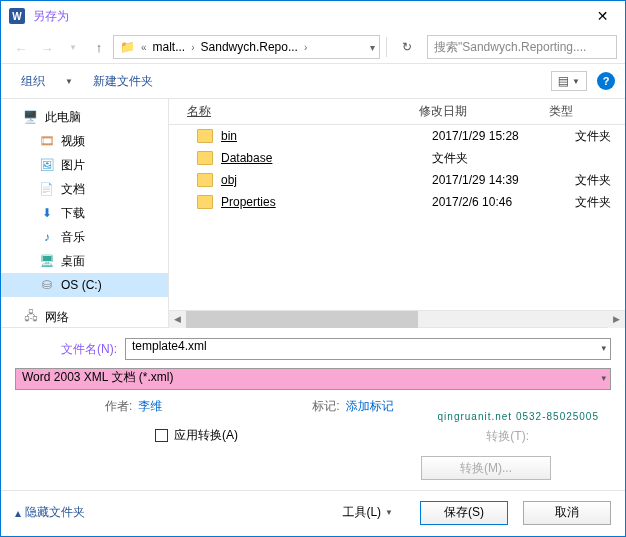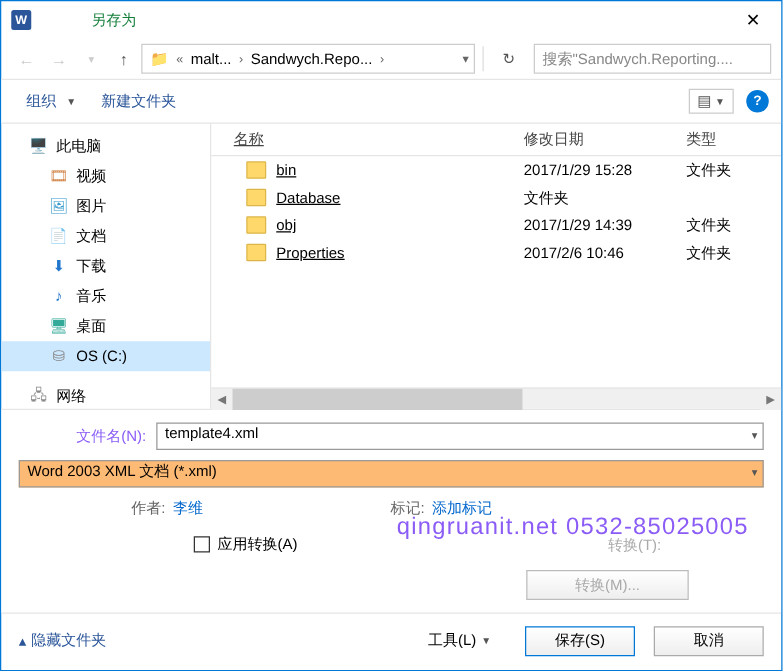"另存为" .title { color: #15803d -> #8b5cf6; margin-left: 40px -> none }
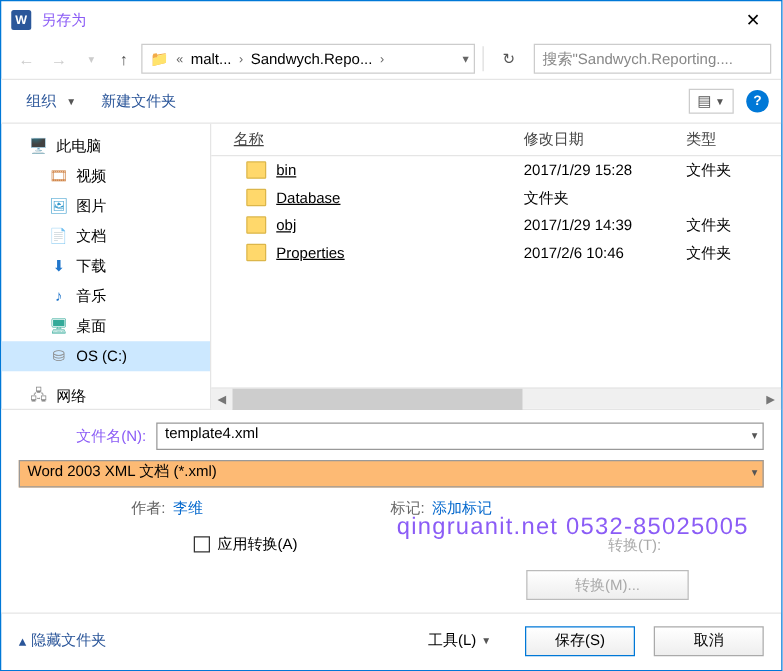"组织" .tbtn { gap: 8px -> 20px }
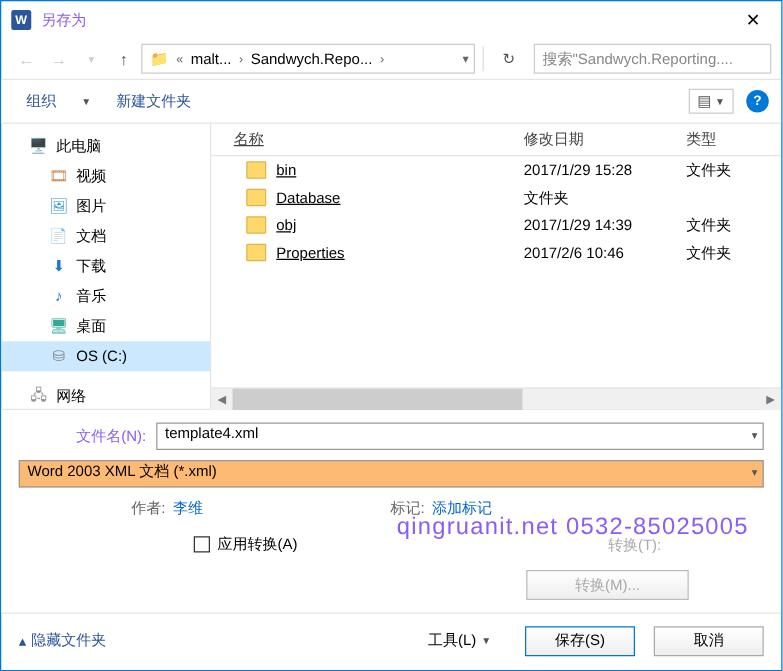"bin" .frow { gap: none -> 13px }
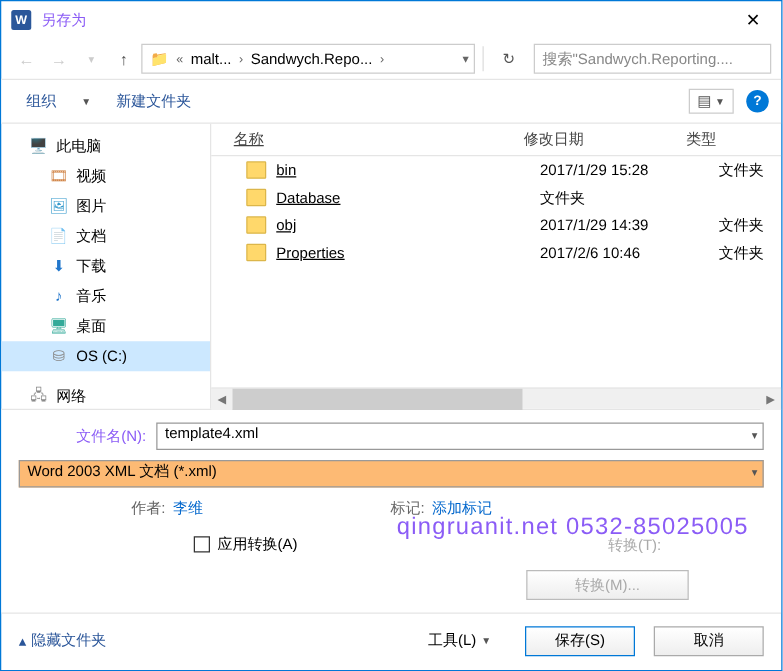"Word 2003 XML 文档 (*.xml)" .forminput.sel { background: #fdba74 -> #f9a8d4 }
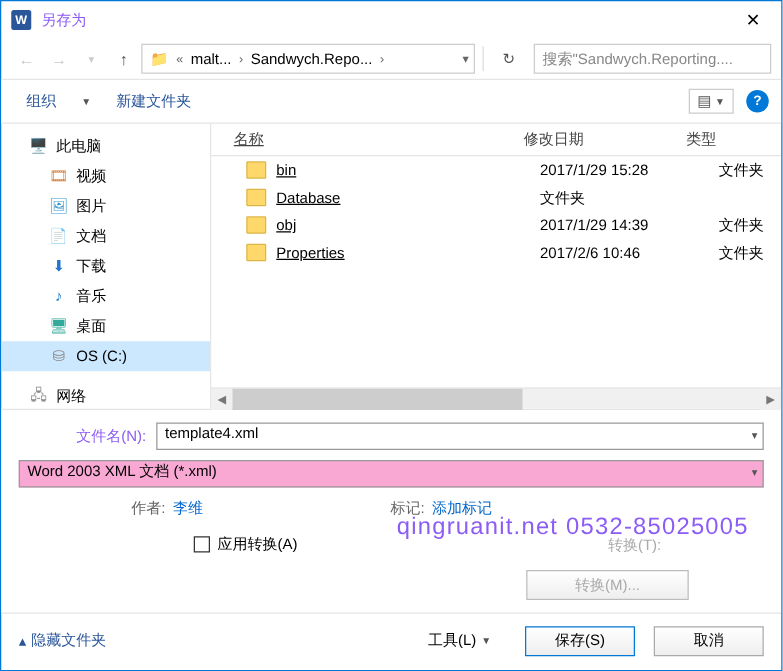"qingruanit.net 0532-85025005" .watermark { color: #8b5cf6 -> #0f766e; font-size: 19px -> 10px }
